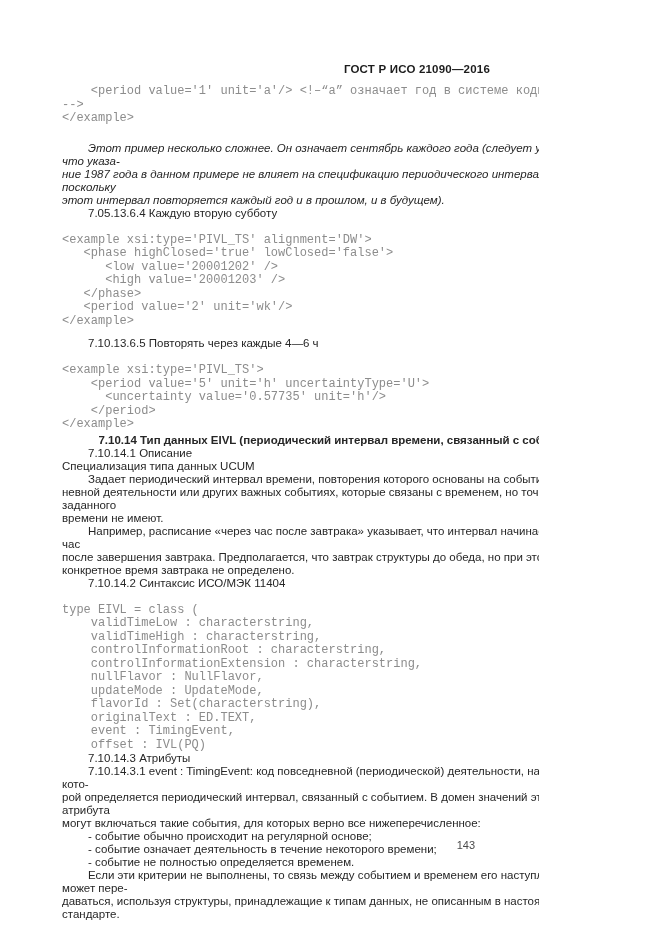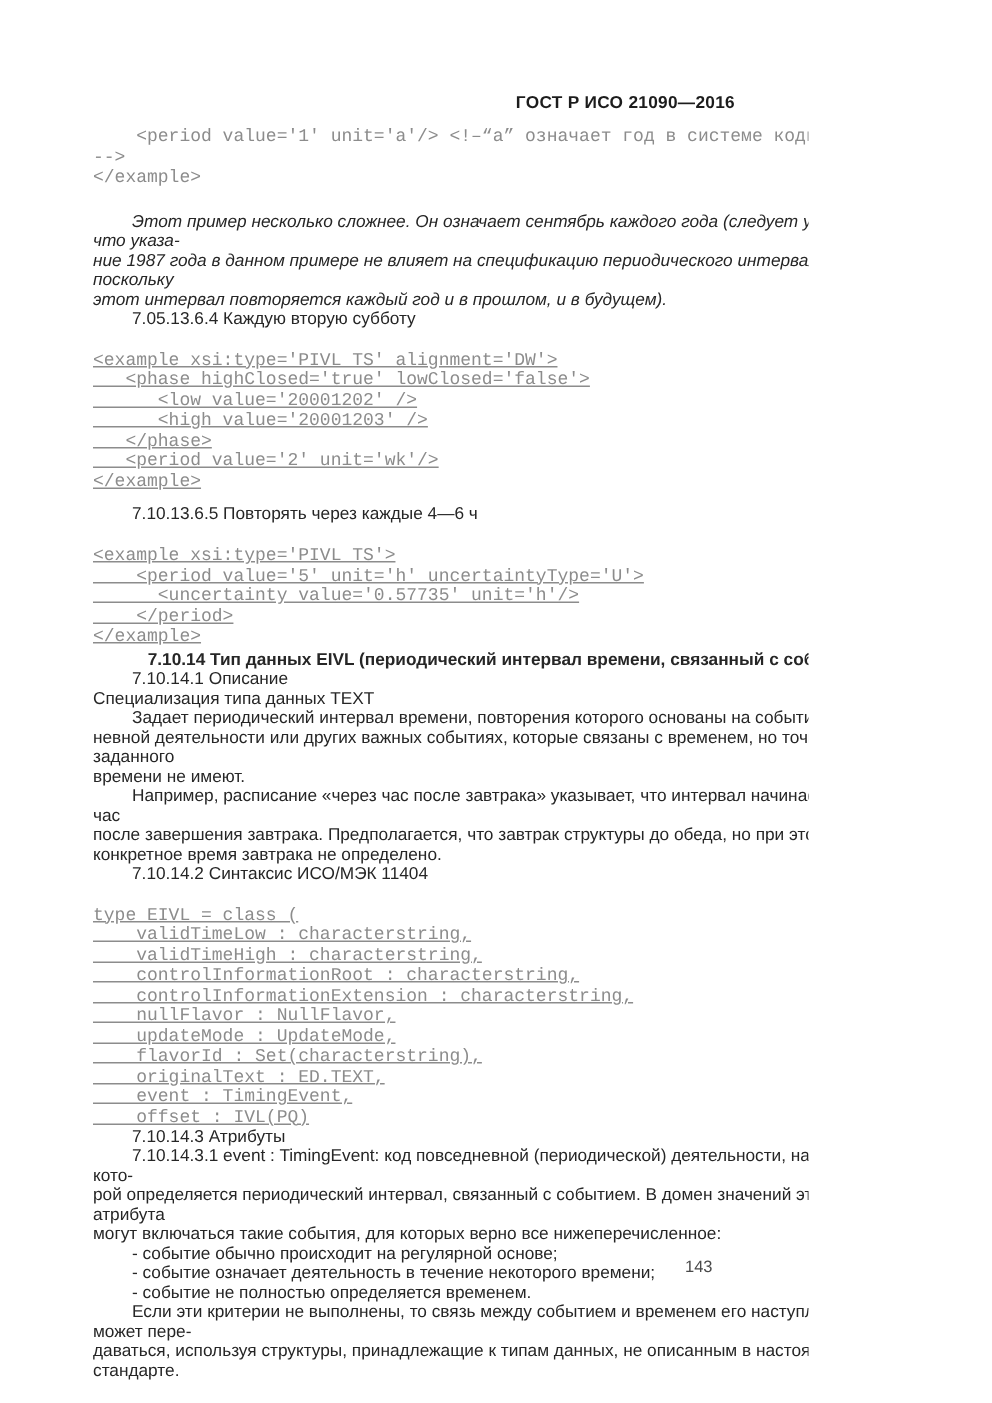"<example xsi:type='PIVL_TS'" .mt-code { text-decoration: underline -> none }
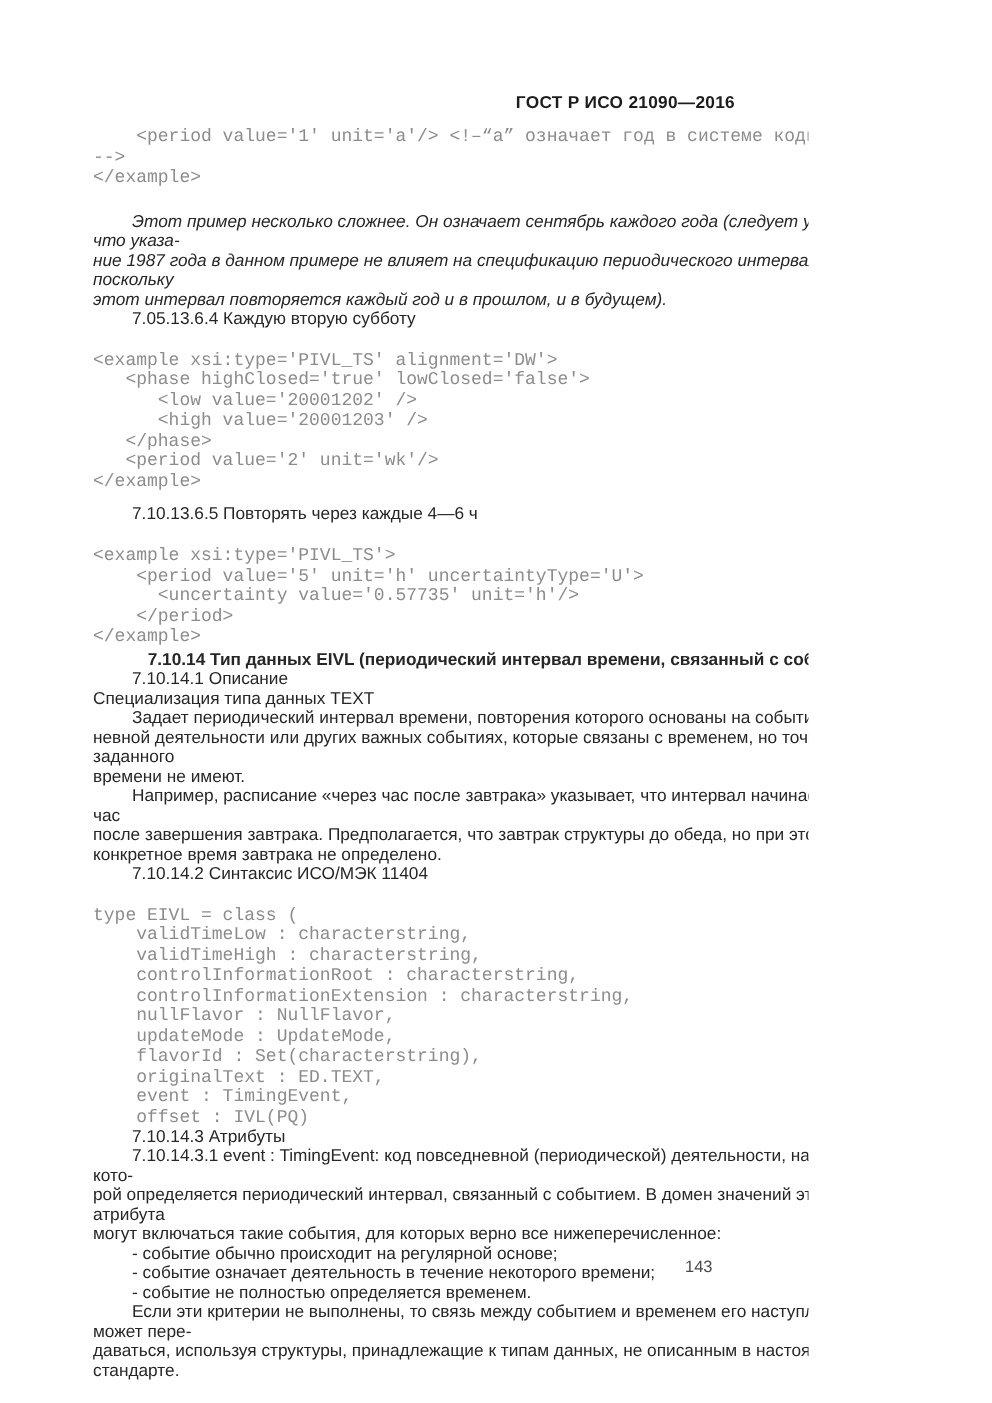"Специализация типа данных TEXT" div.body-line { text: TEXT -> UCUM }
